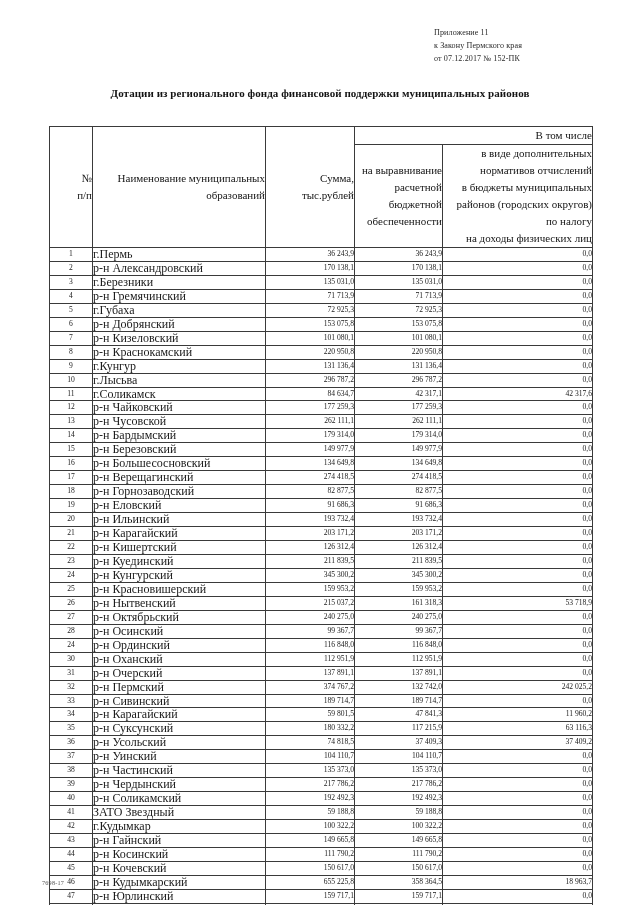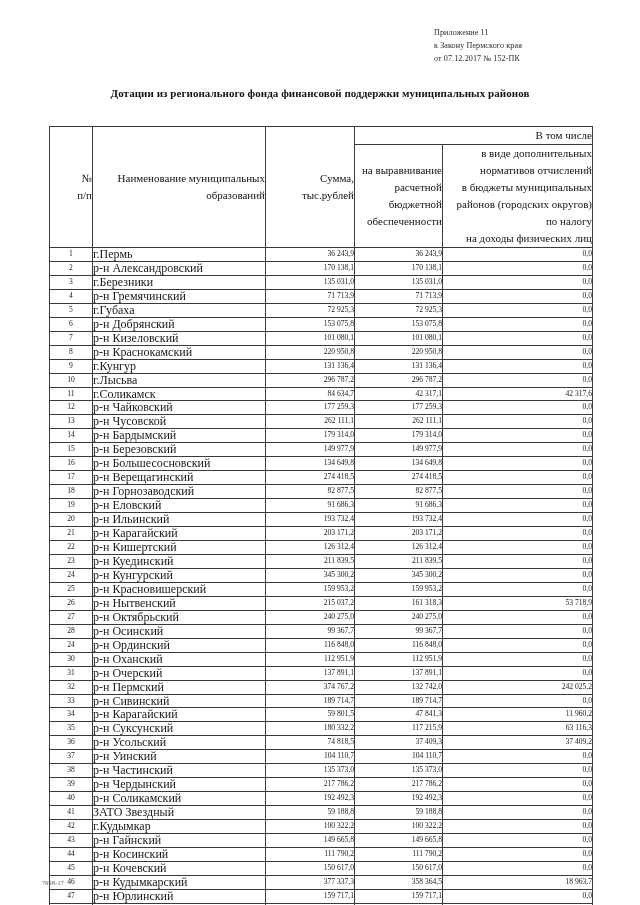"377 337,3" td.val { text: 377 337,3 -> 655 225,8 }
